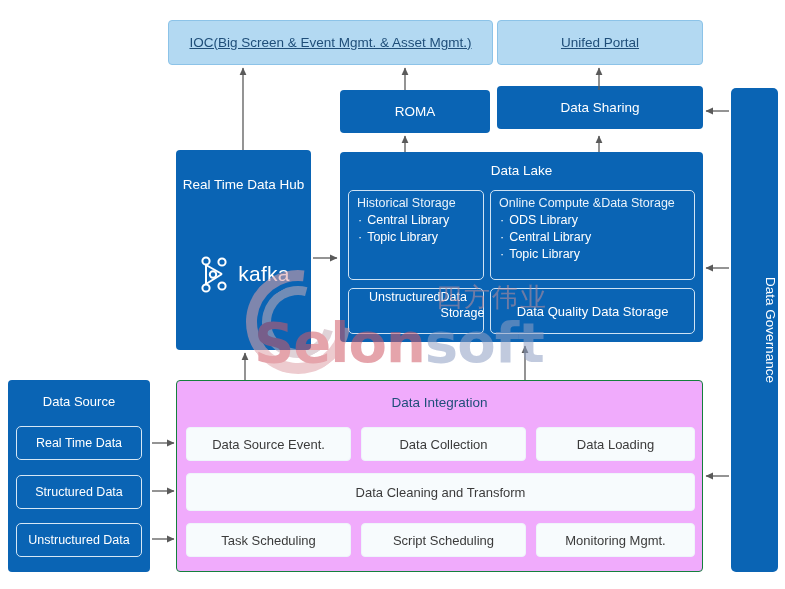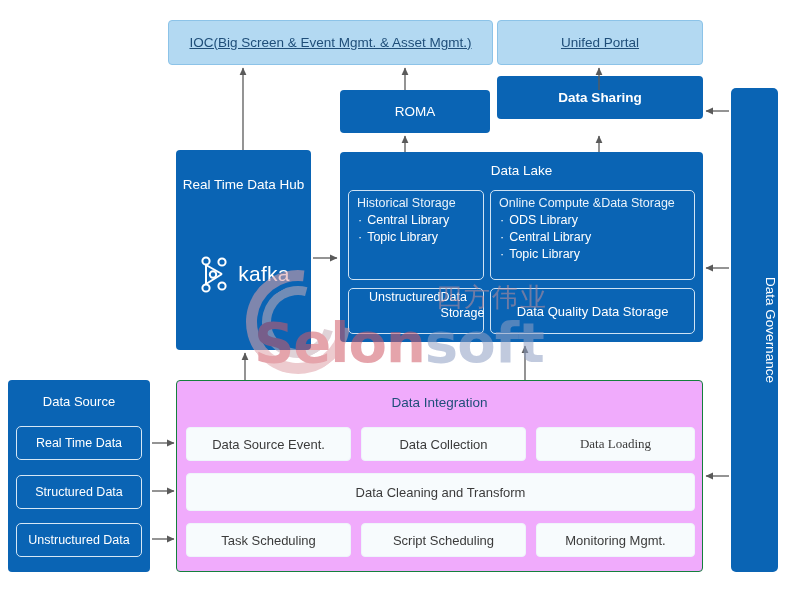"Data Sharing" #sharing { font-weight: bold -> none; top: 76px -> 86px }
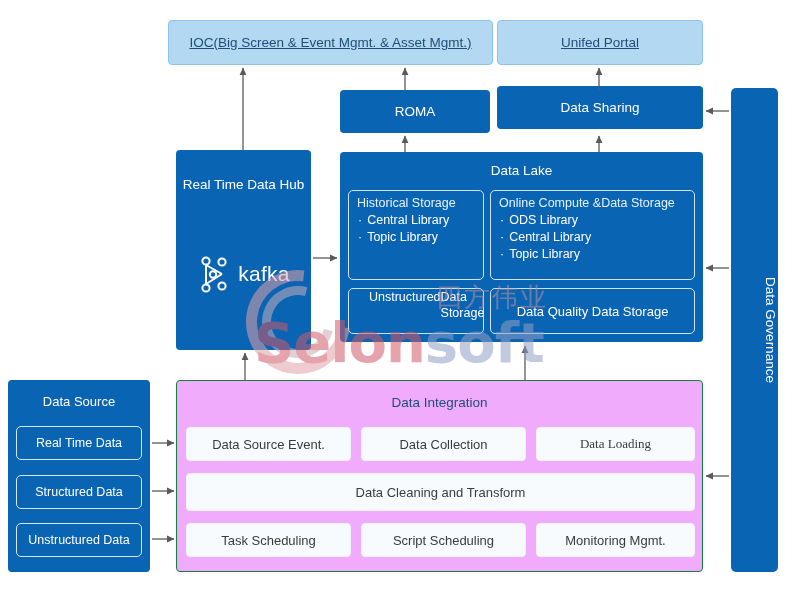"Data Loading" #di-r0c2 { font-family: Liberation Serif, serif -> none }
